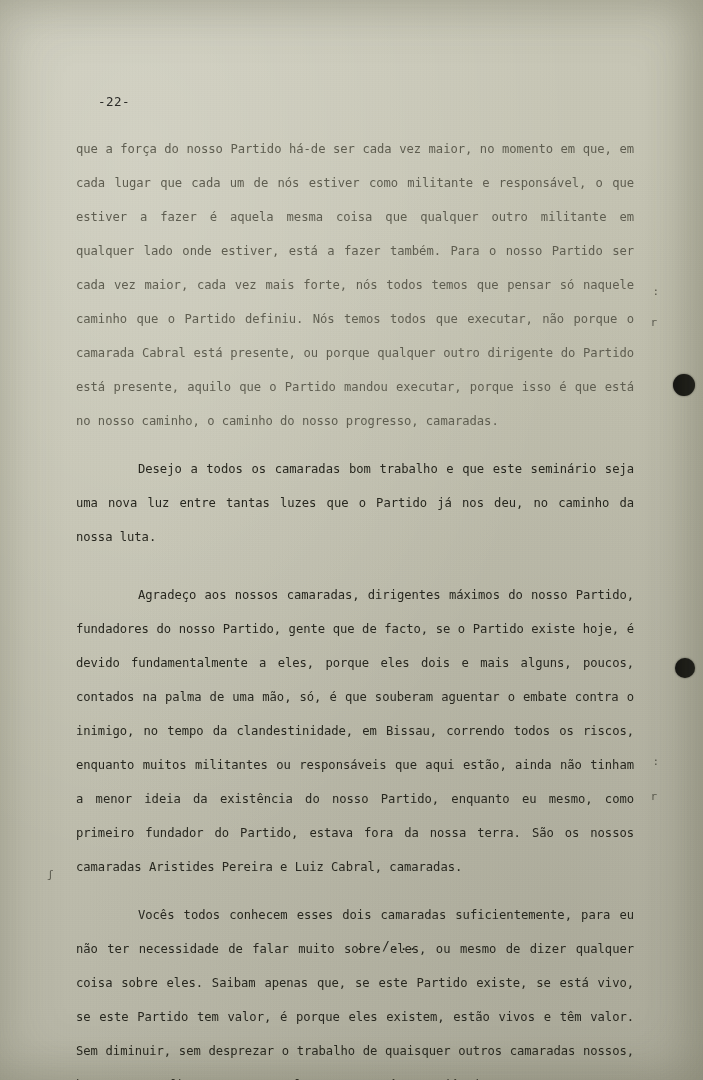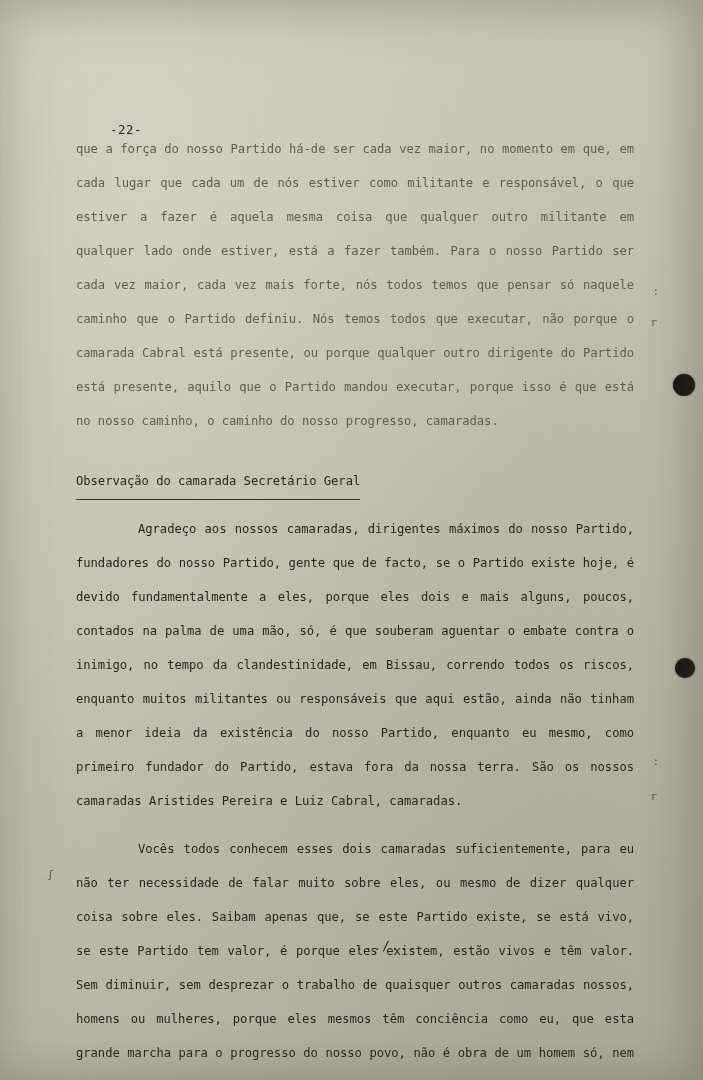"-22-" .page-number { left: 110px -> 98px; margin-top: 28px -> none }
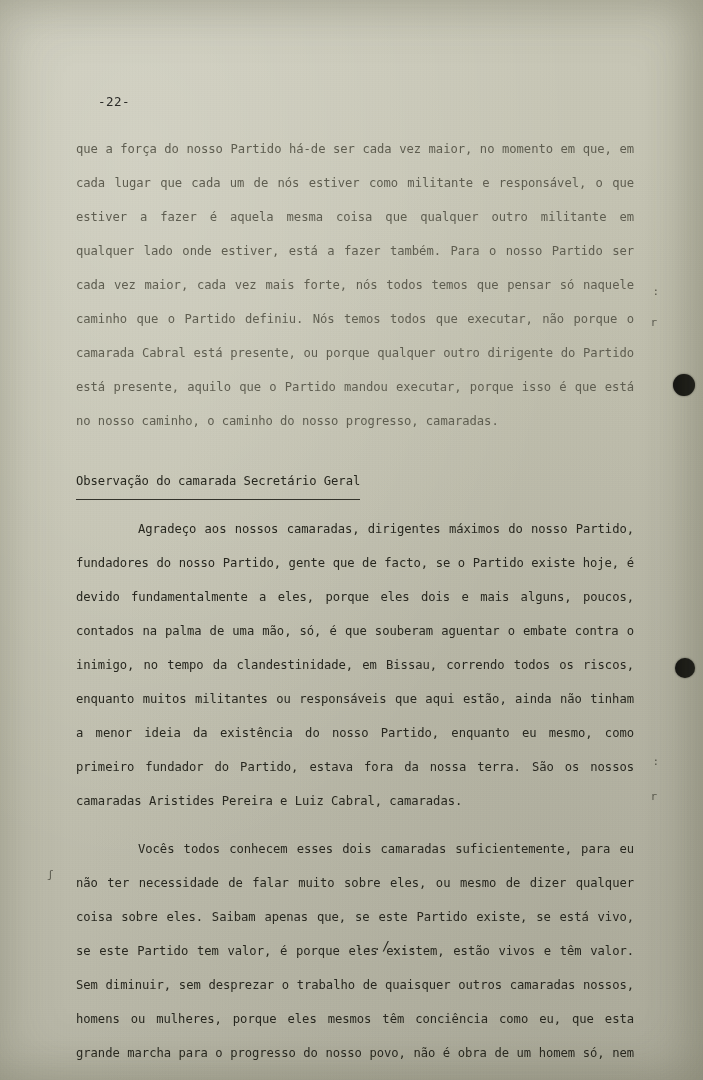"Desejo a todos os camaradas" p.indent { html: none -> <p>Desejo a todos os camaradas bom trabalho e que este seminário seja uma nova luz entre tantas luzes que o Partido já nos deu, no caminho da nossa luta.</p> }
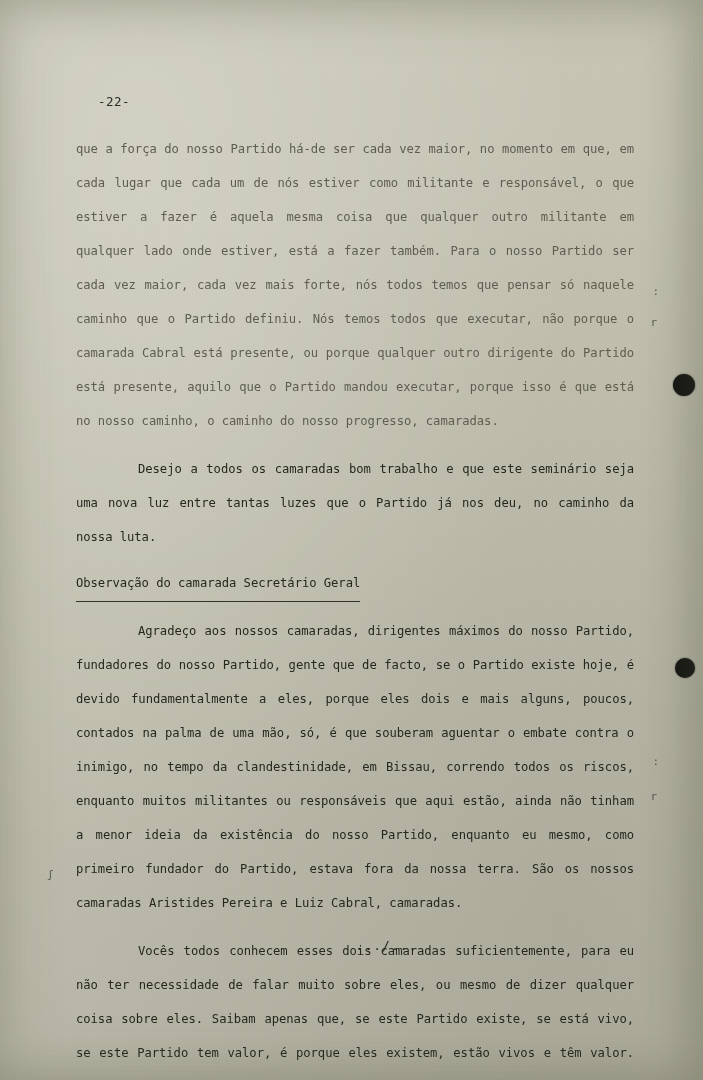"Observação do camarada Secretário Geral" p { html: <p><span>Observação do camarada Secretário Geral</span></p> -> none }
